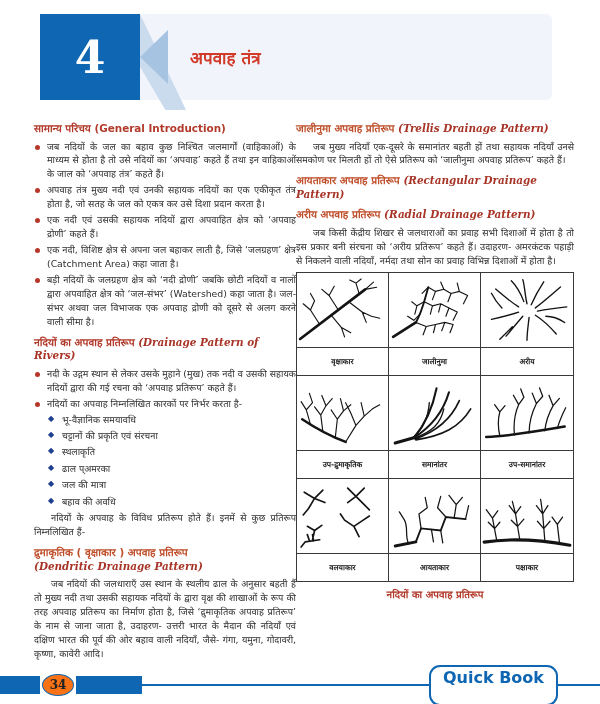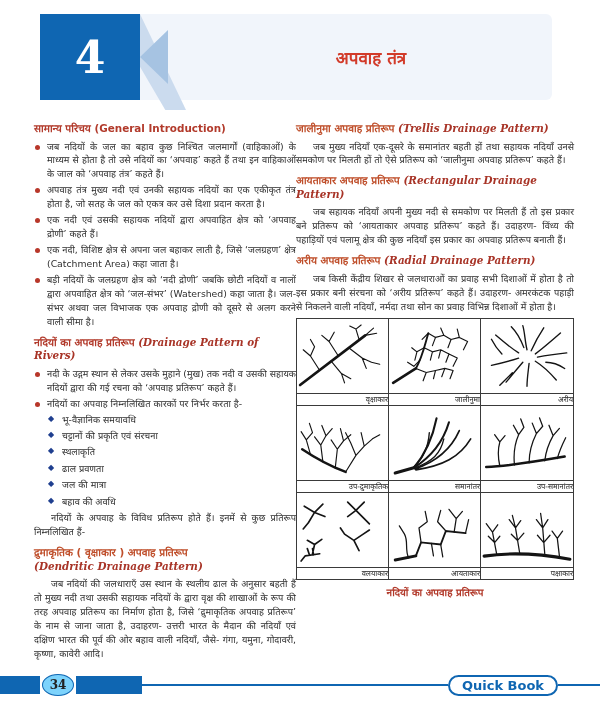"अपवाह तंत्र" .header-titles { align-items: center -> flex-start }
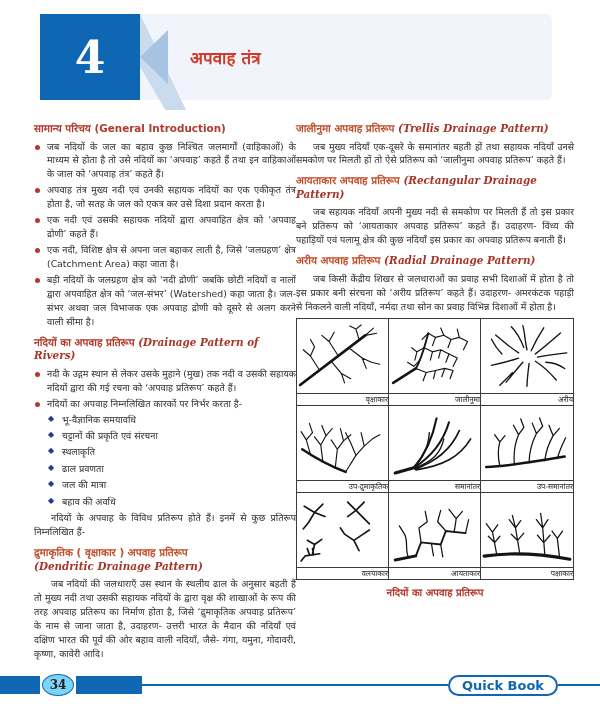"जब सहायक नदियाँ अपनी मुख्य" p.indent { html: <p>जब सहायक नदियाँ अपनी मुख्य नदी से समकोण पर मिलती हैं तो इस प्रकार बने प्रतिरूप को ‘आयताकार अपवाह प्रतिरूप’ कहते हैं। उदाहरण- विंध्य की पहाड़ियों एवं पलामू क्षेत्र की कुछ नदियाँ इस प्रकार का अपवाह प्रतिरूप बनाती हैं।</p> -> none }
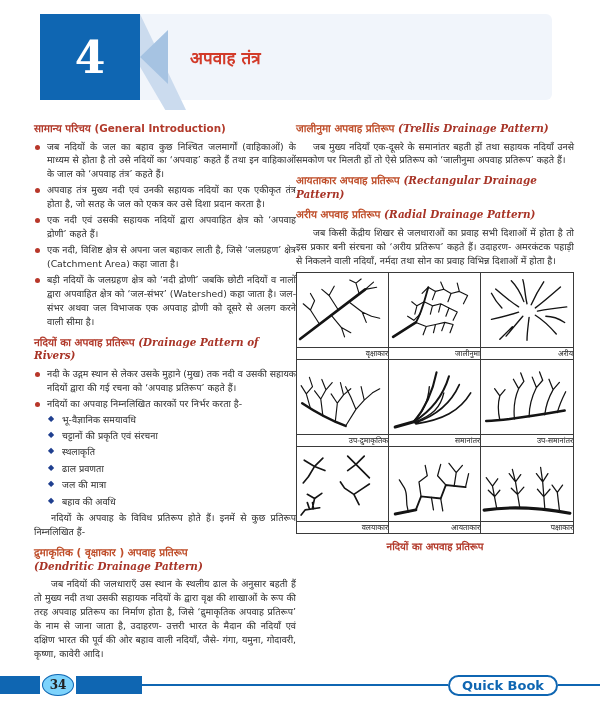"वृक्षाकार" .cell-label { font-weight: normal -> bold; padding: 1px 0 -> 9px 0; text-align: right -> center }
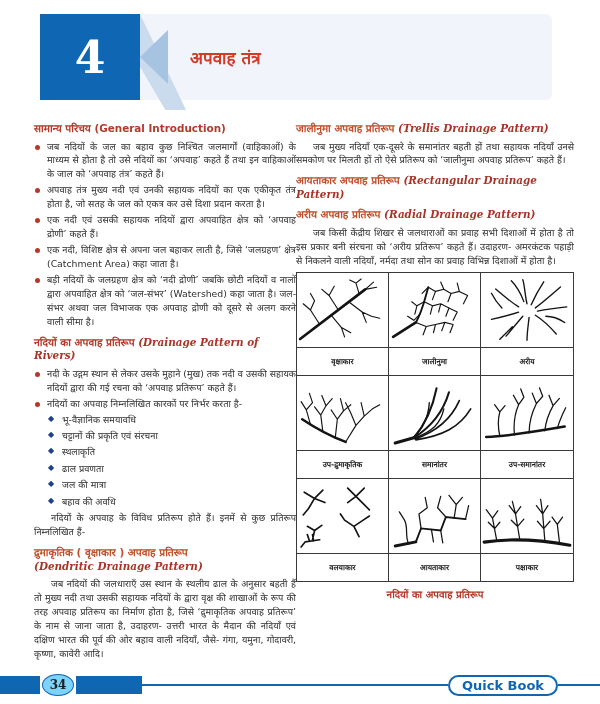"ढाल प्रवणता" li { text: प्रवणता -> प्अमरका }
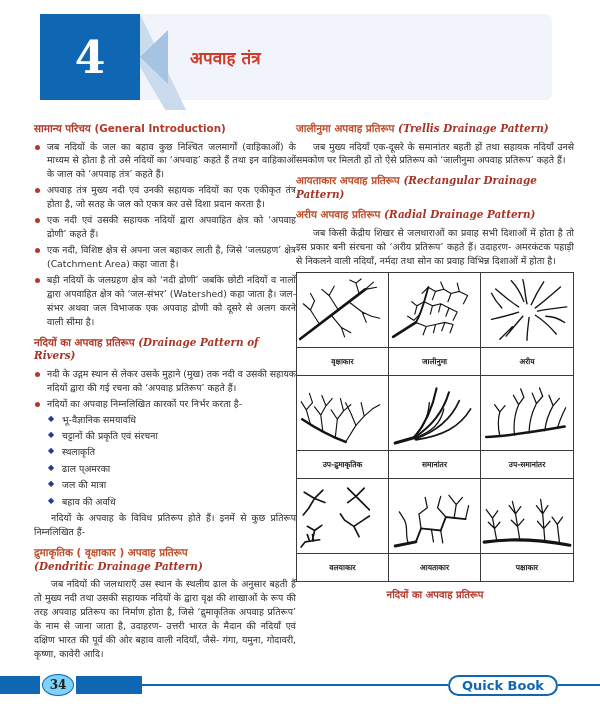"34" .page-num { background: #7dd3fc -> #f97316 }
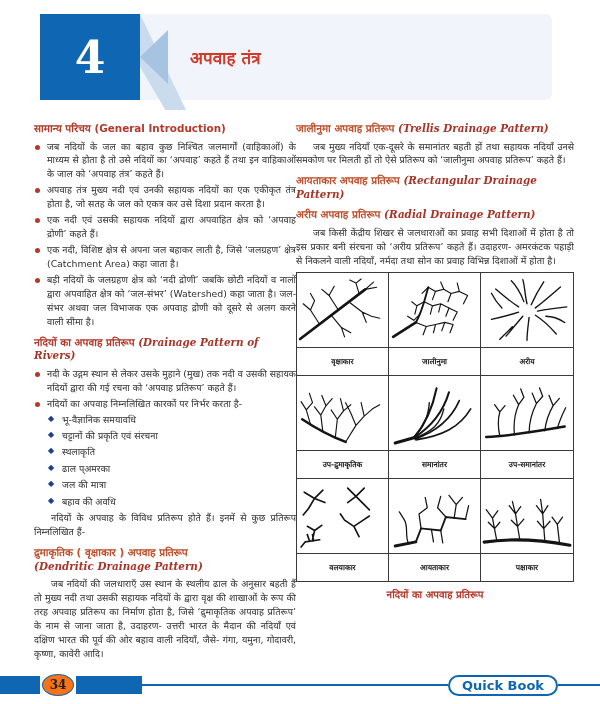"Quick Book" .qb-badge { font-size: 13px -> 16px; padding: 1px 12px 1px 12px -> 1px 12px 17px 12px }
